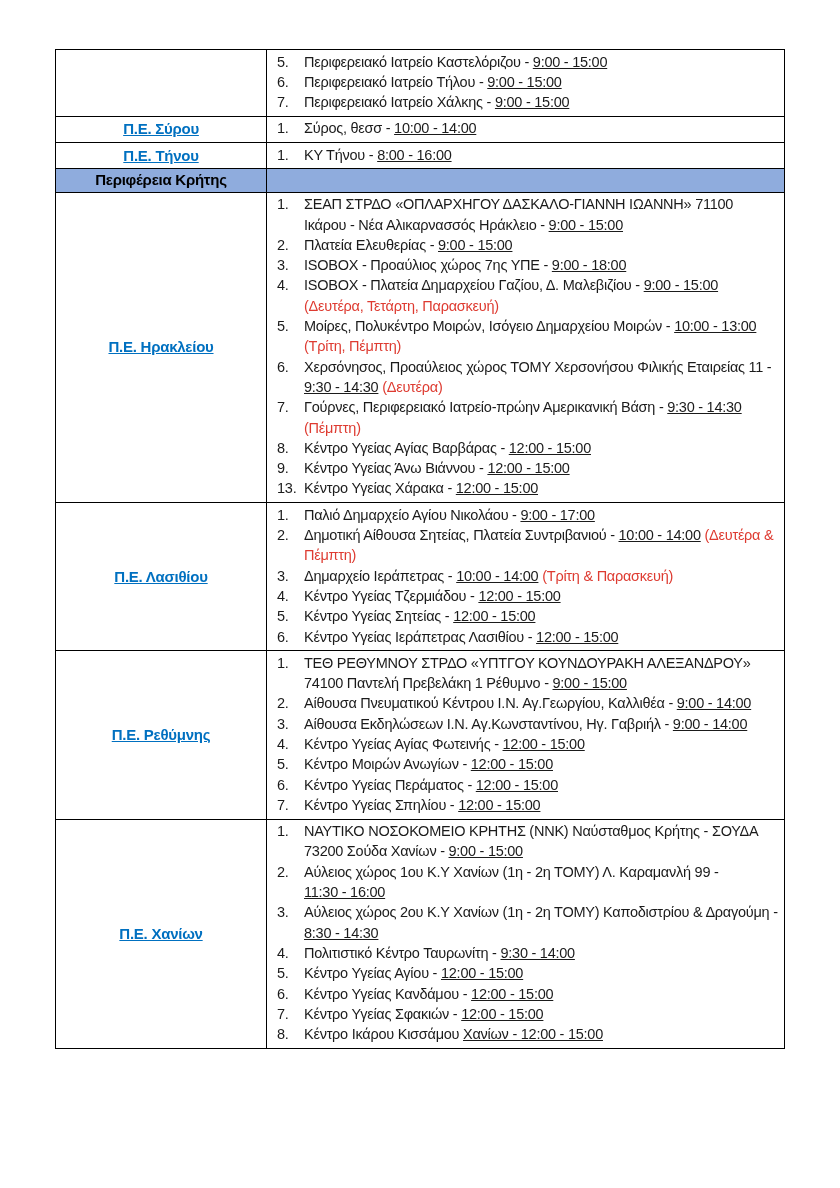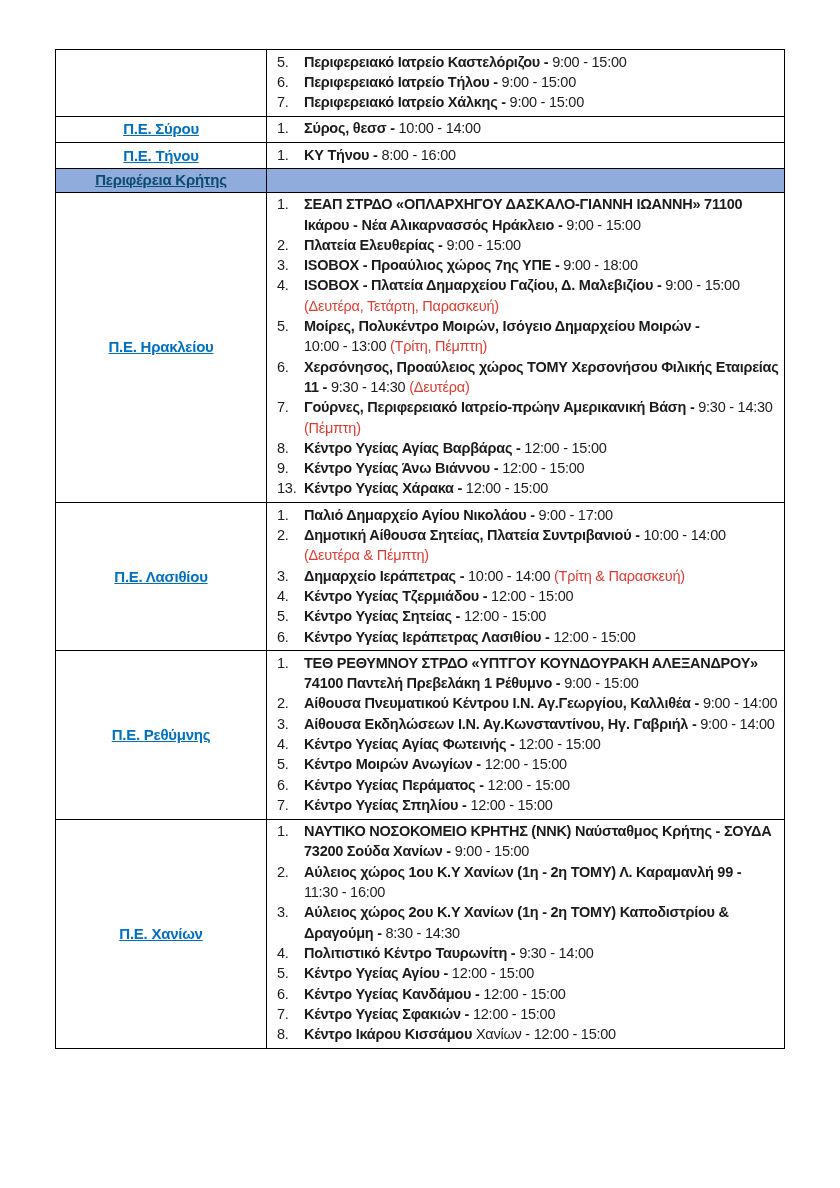"Περιφερειακό Ιατρείο Καστελόριζου -" .s-n { font-weight: bold -> none }
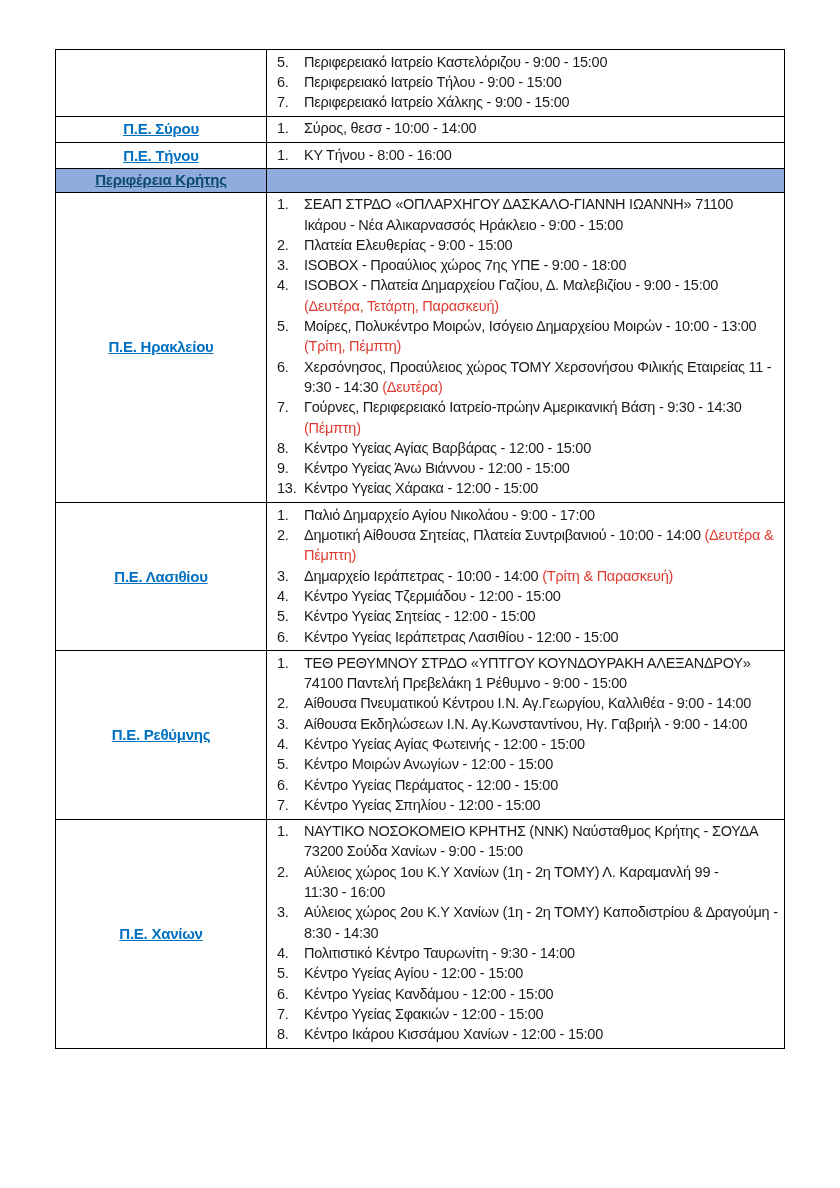"9:00 - 15:00" .s-u { text-decoration: none -> underline }
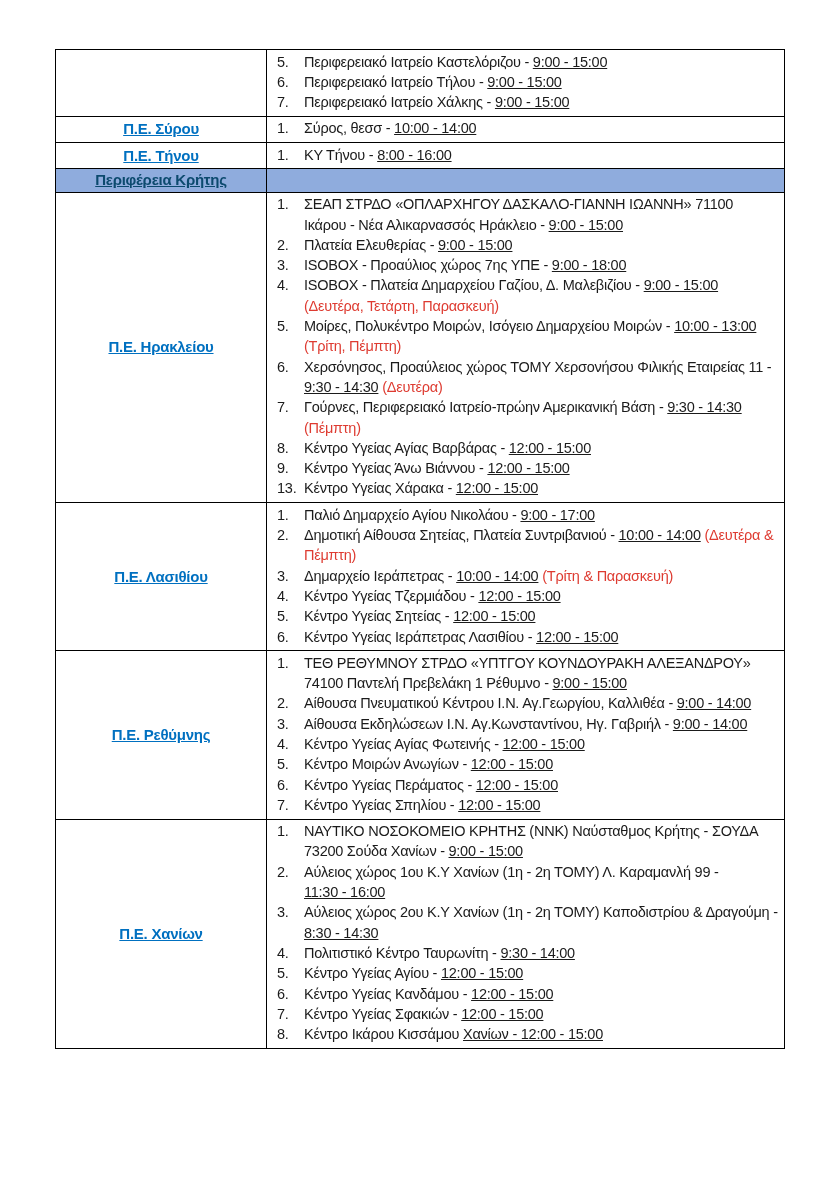"Περιφέρεια Κρήτης" .header-label { color: #0c4a6e -> #000000; text-decoration: underline -> none }
